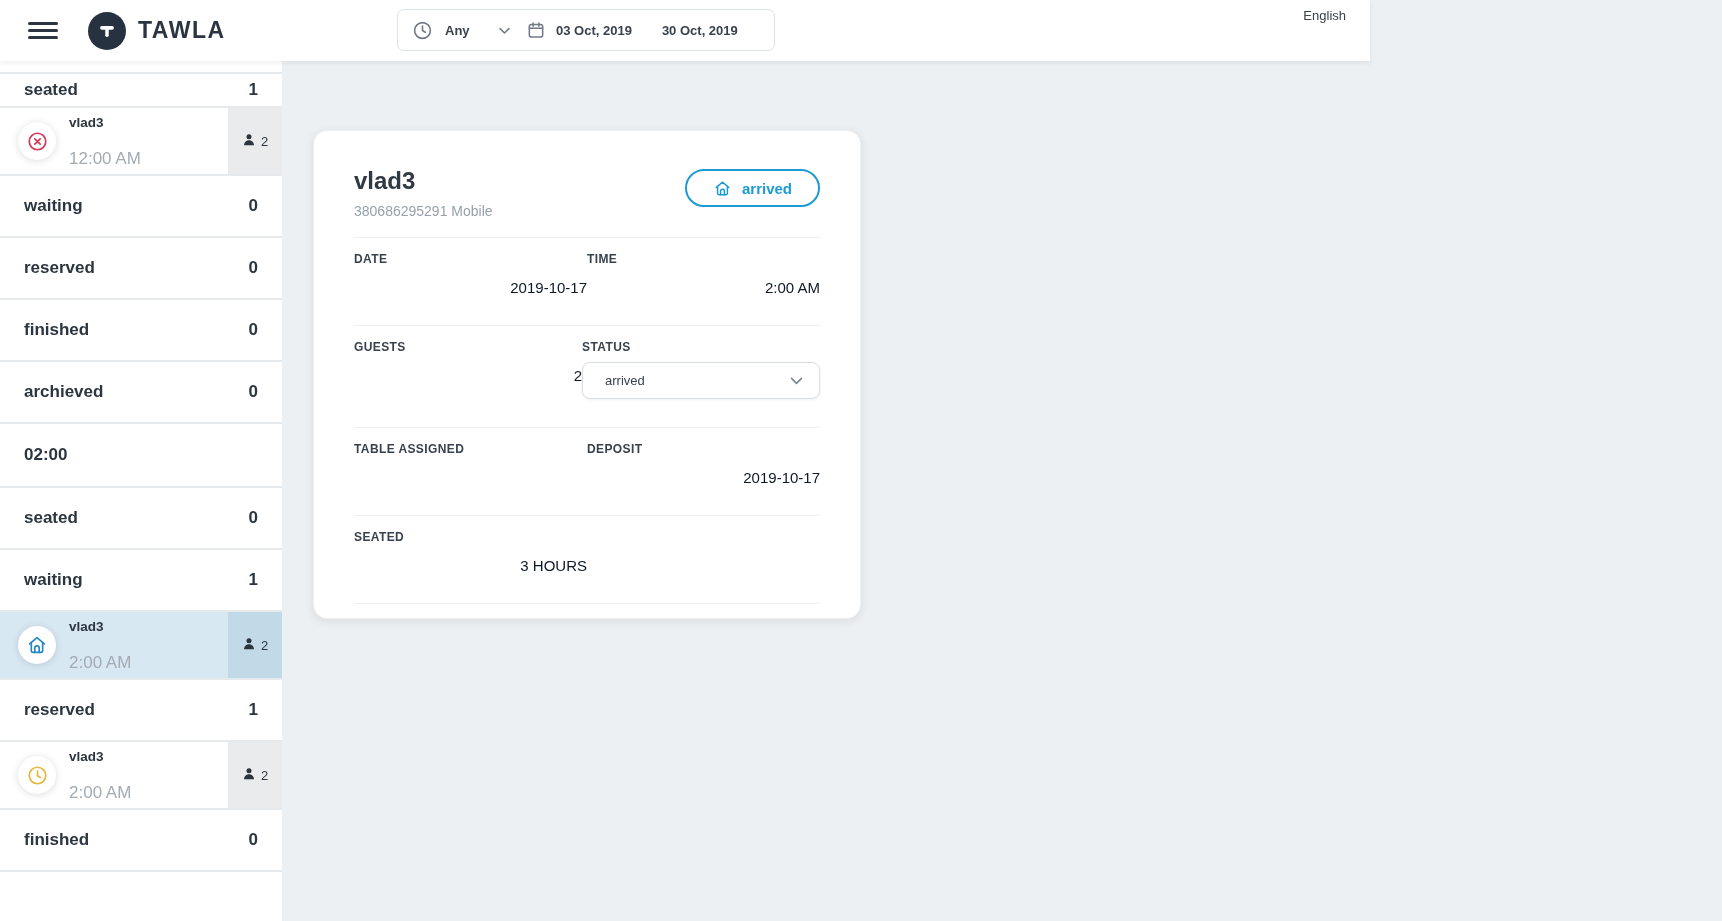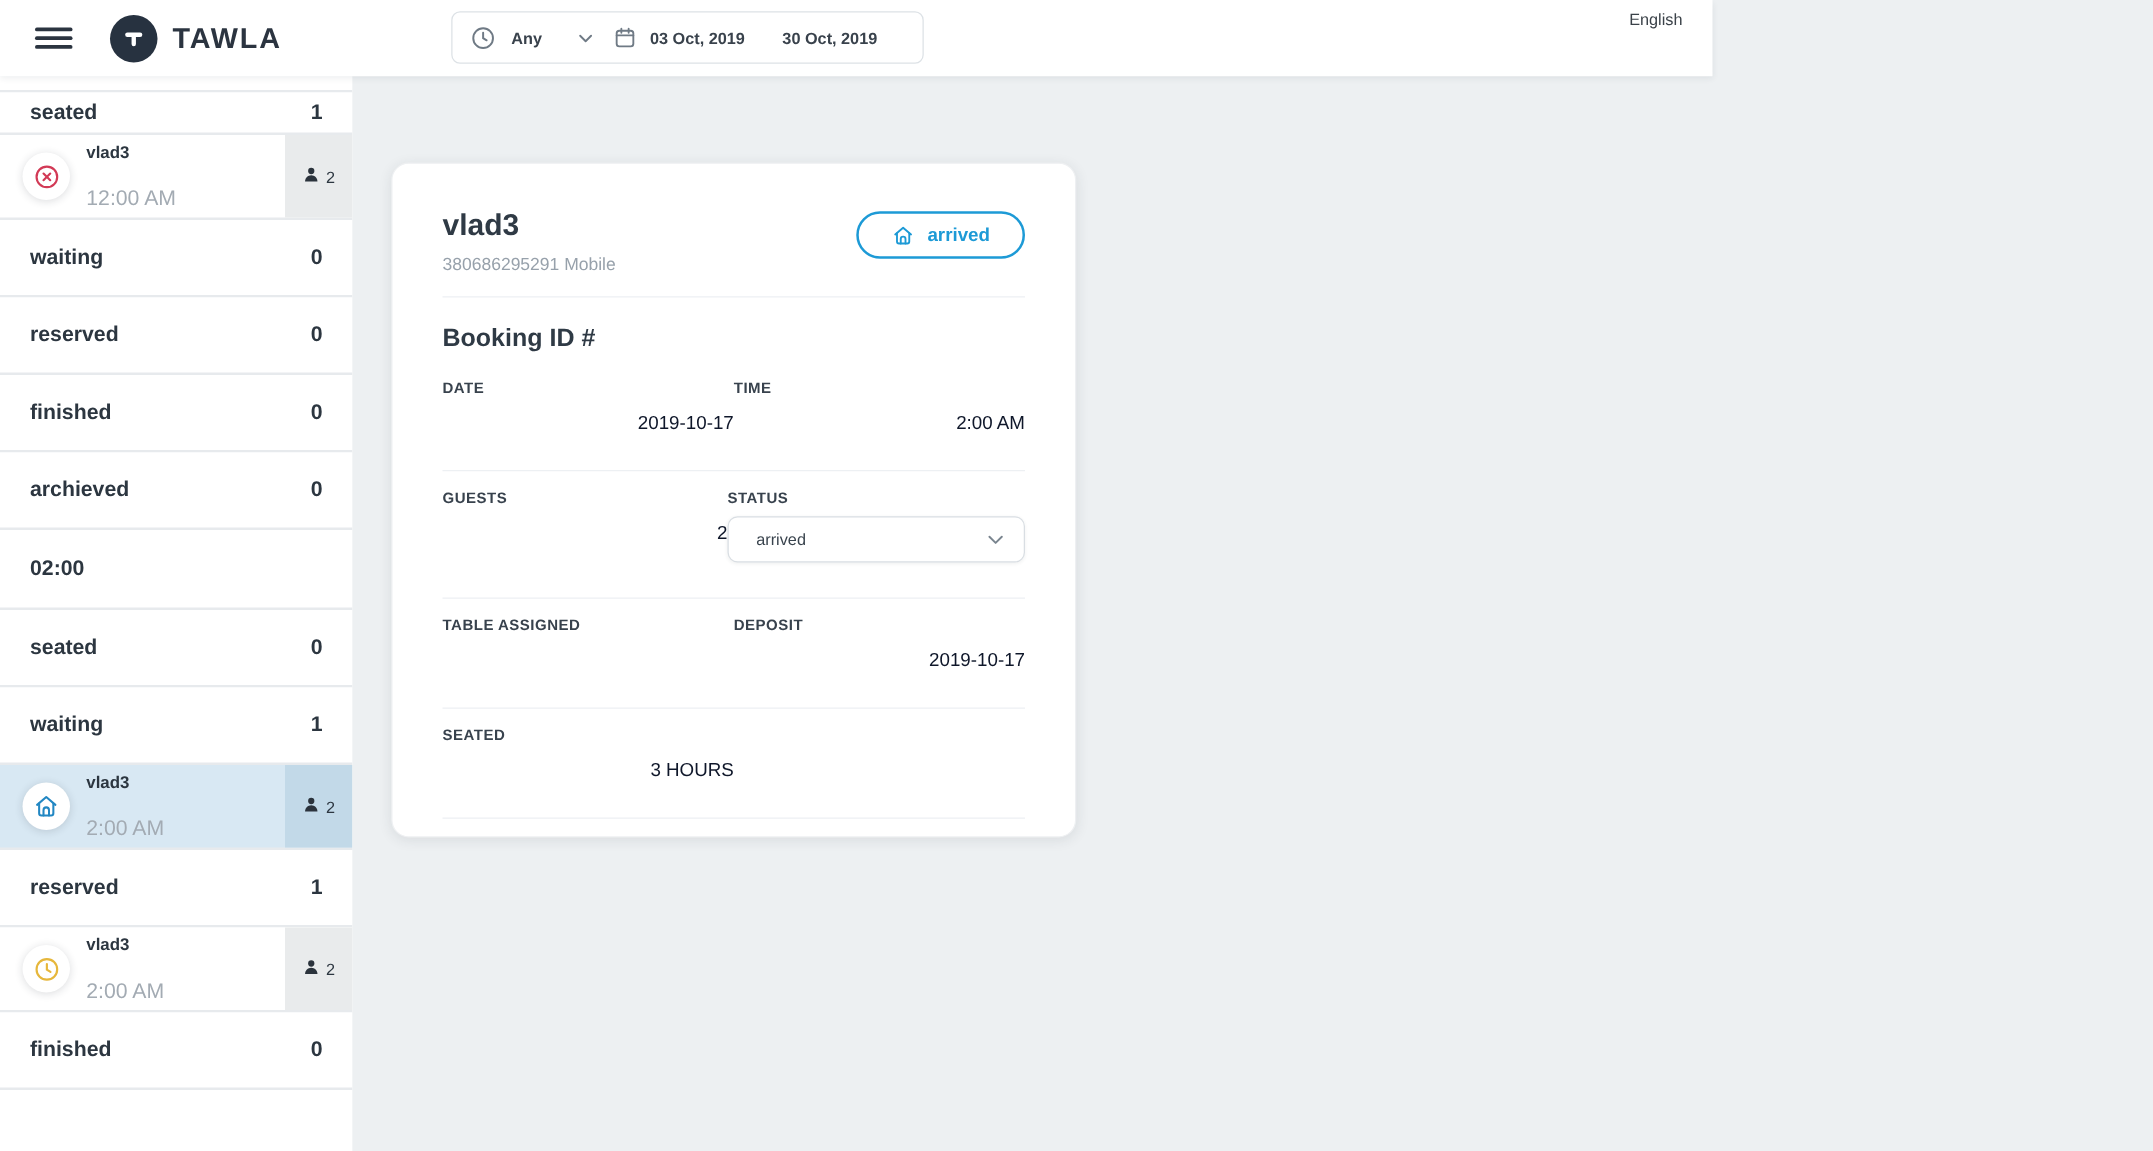"Any" .filter-bar { left: 361px -> 397px }
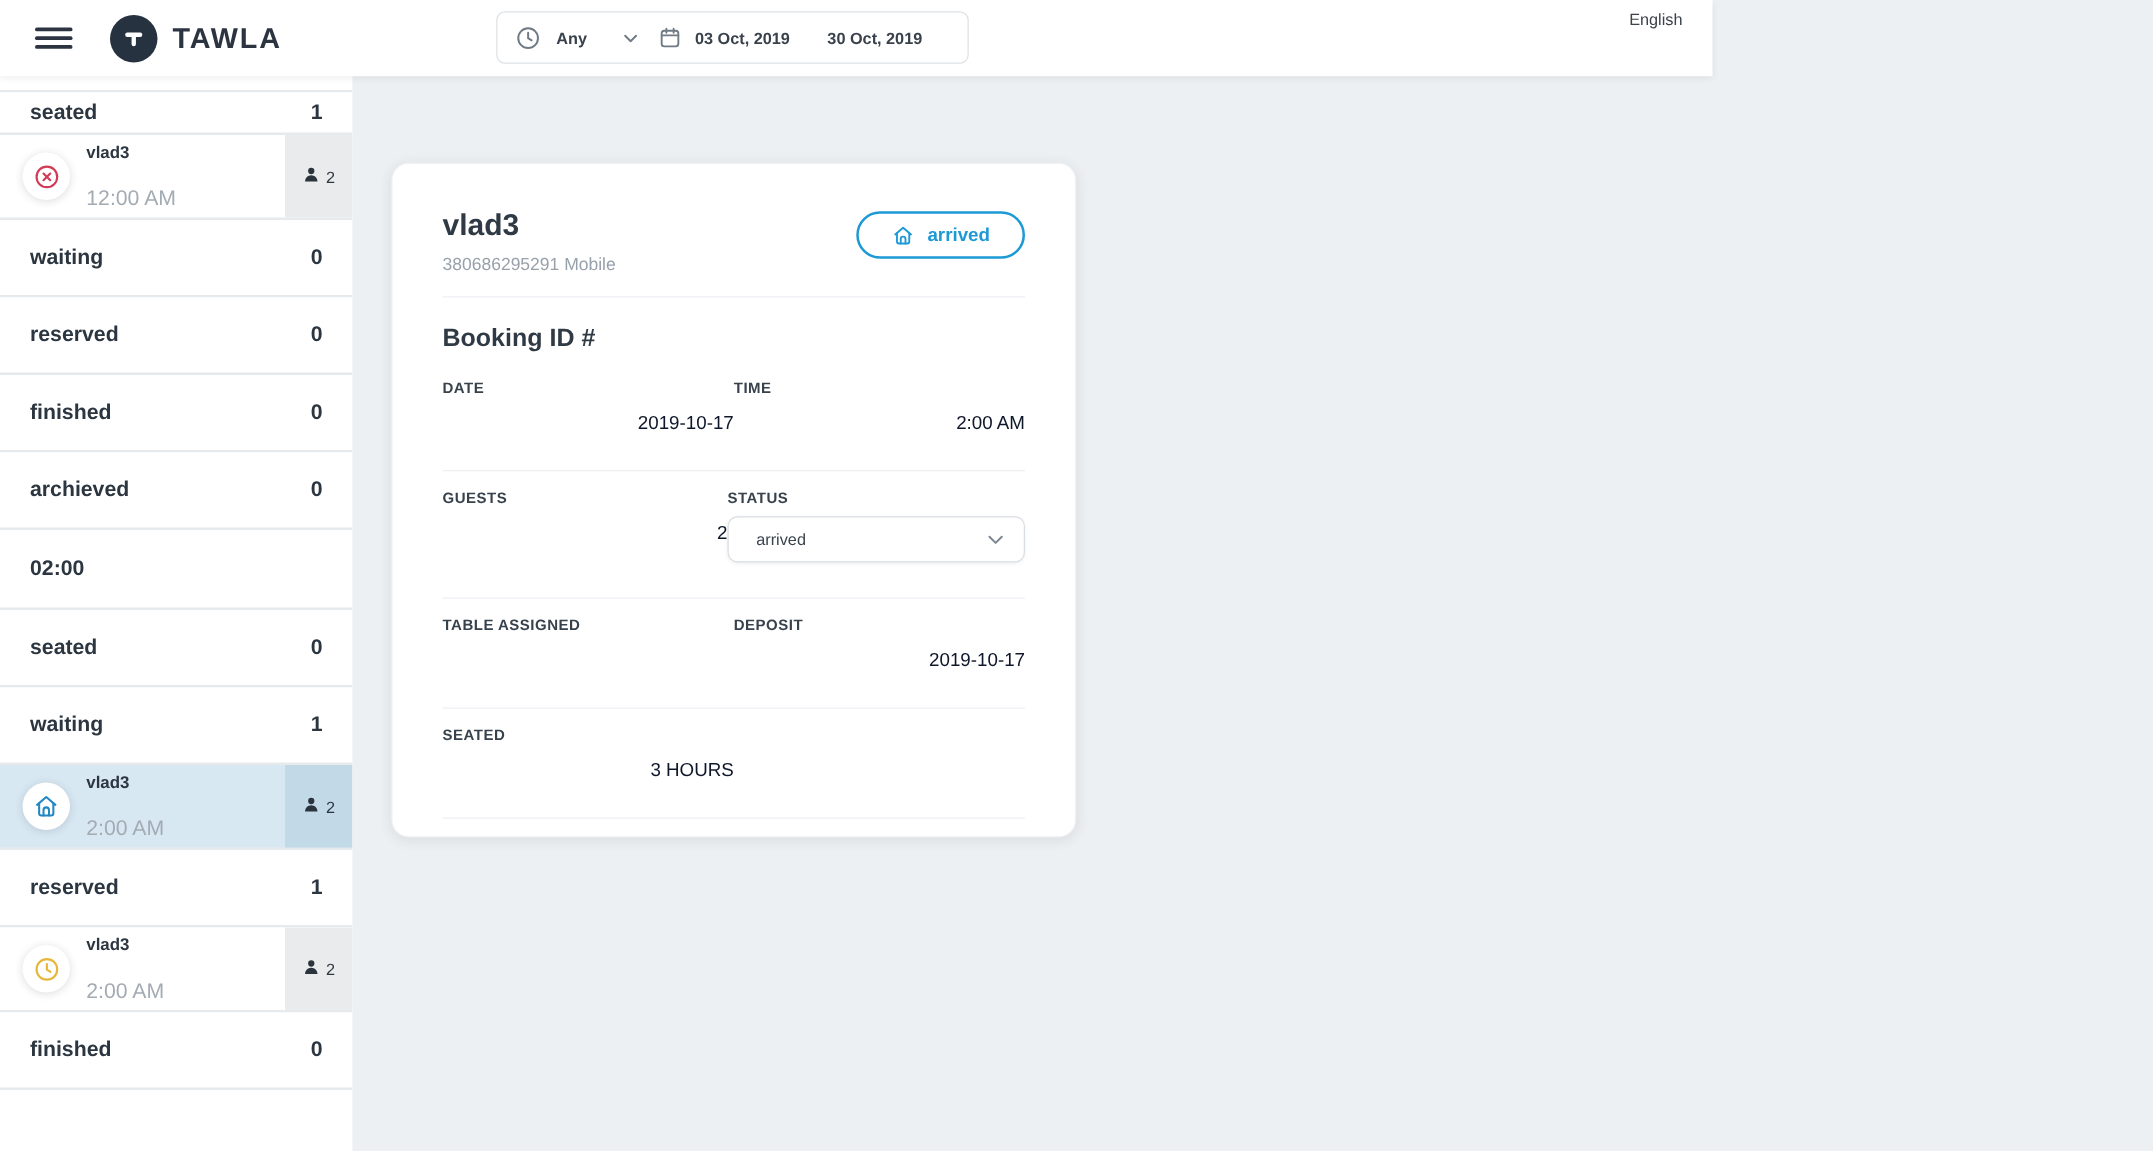"Booking ID #" div.sec-title { html: <div>Booking ID #</div> -> none }
